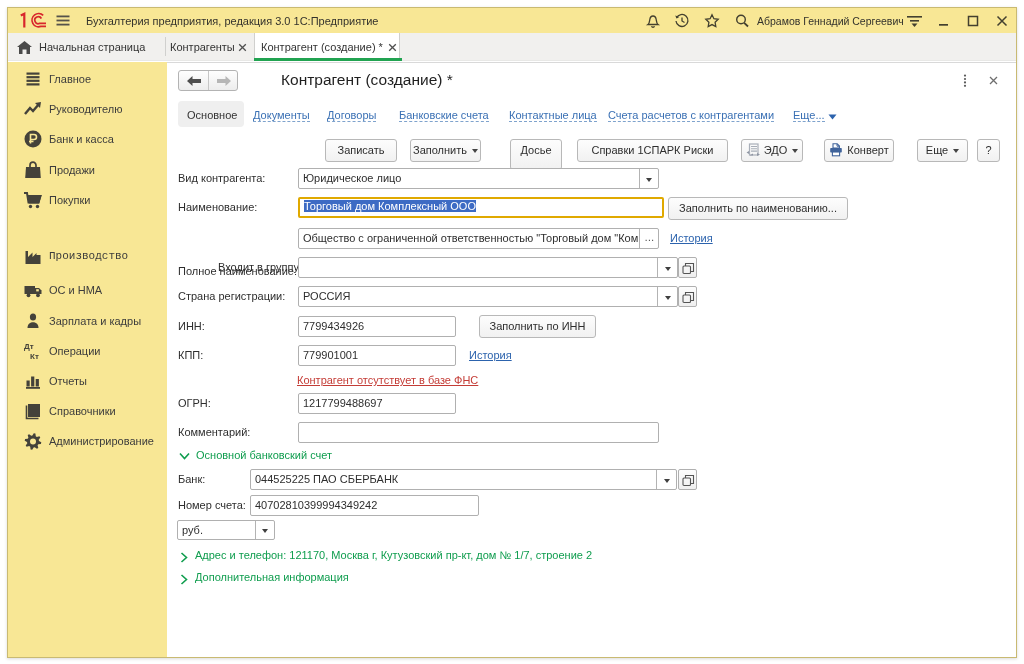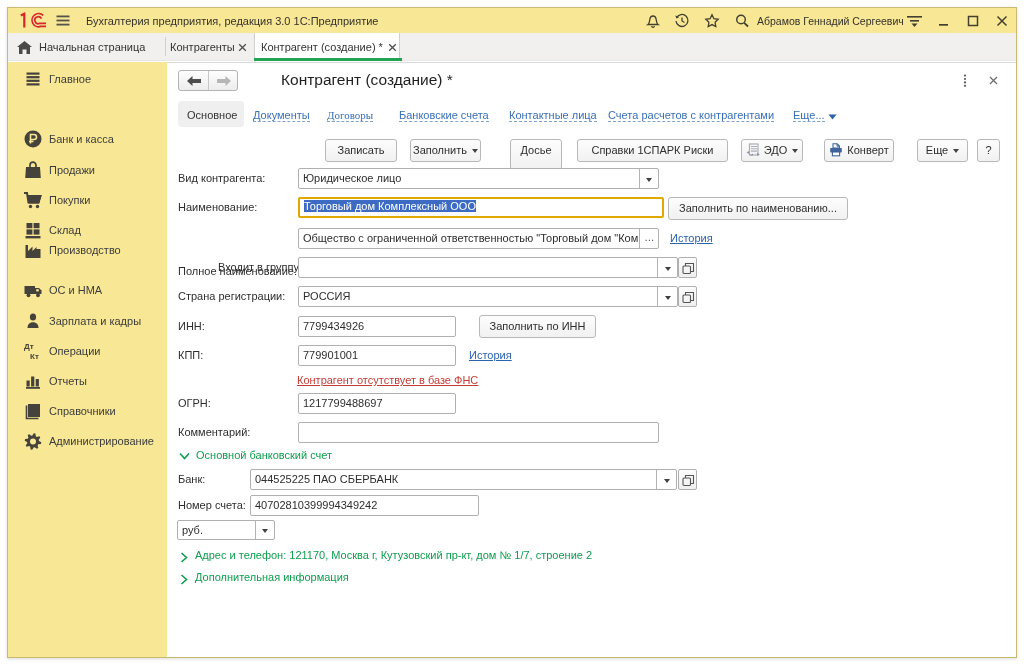"Руководителю" div.sbitem { html: none -> <div> <svg> <path></path> <path></path> </svg> <div>Руководителю</div> </div> }
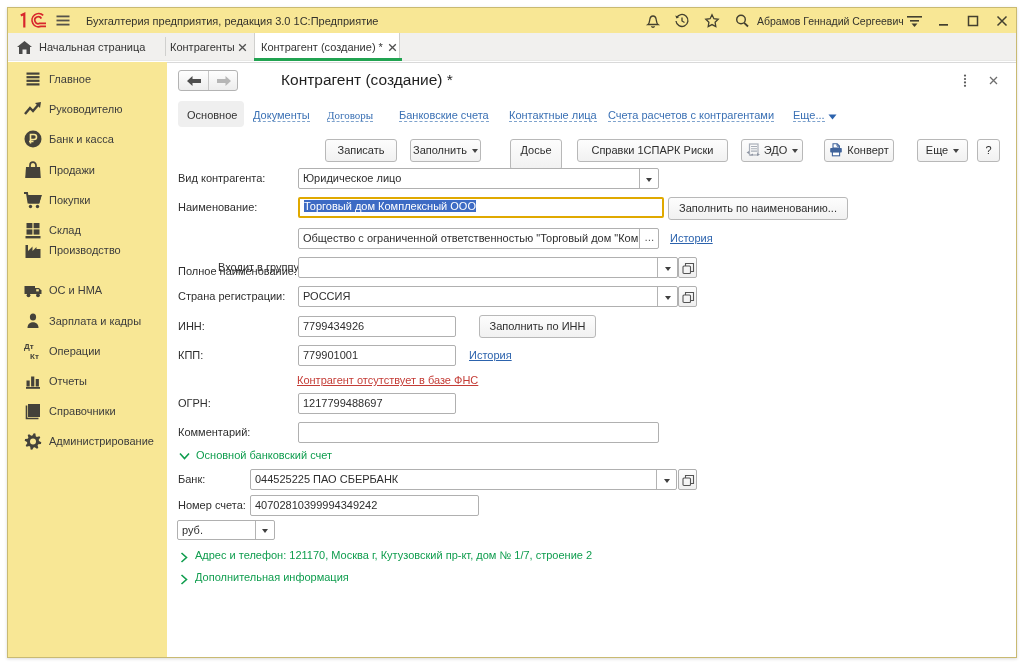"Договоры" div.navlink { font-family: Liberation Serif, serif -> none }
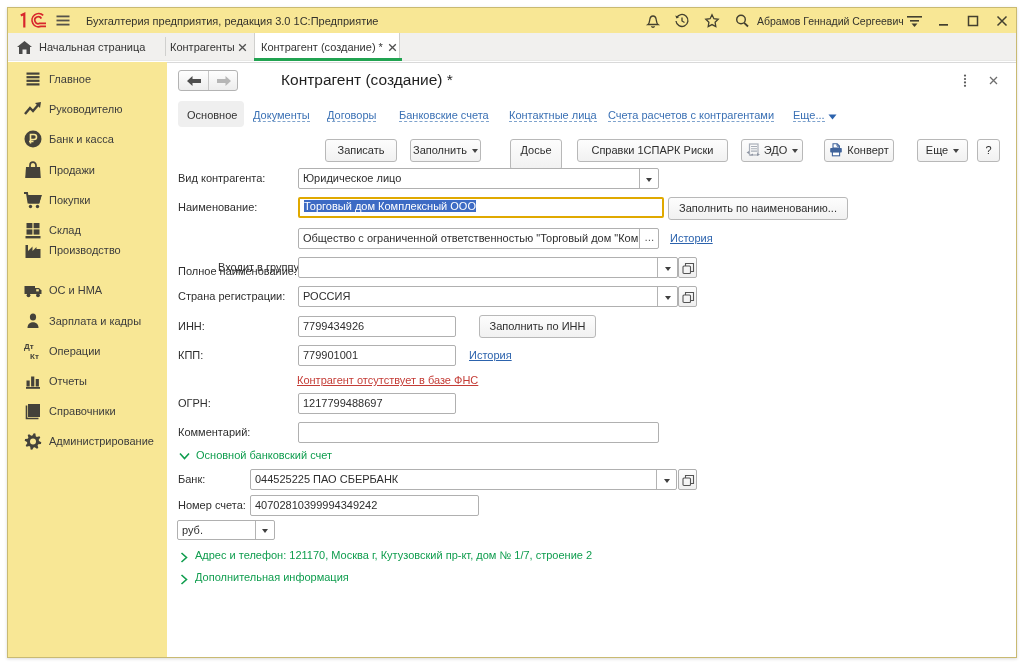"Склад" div.sbitem { html: <div> <svg> <g> <rect></rect> <rect></rect> <rect></rect> <rect></rect> <rect></rect> </g> </svg> <div>Склад</div> </div> -> none }
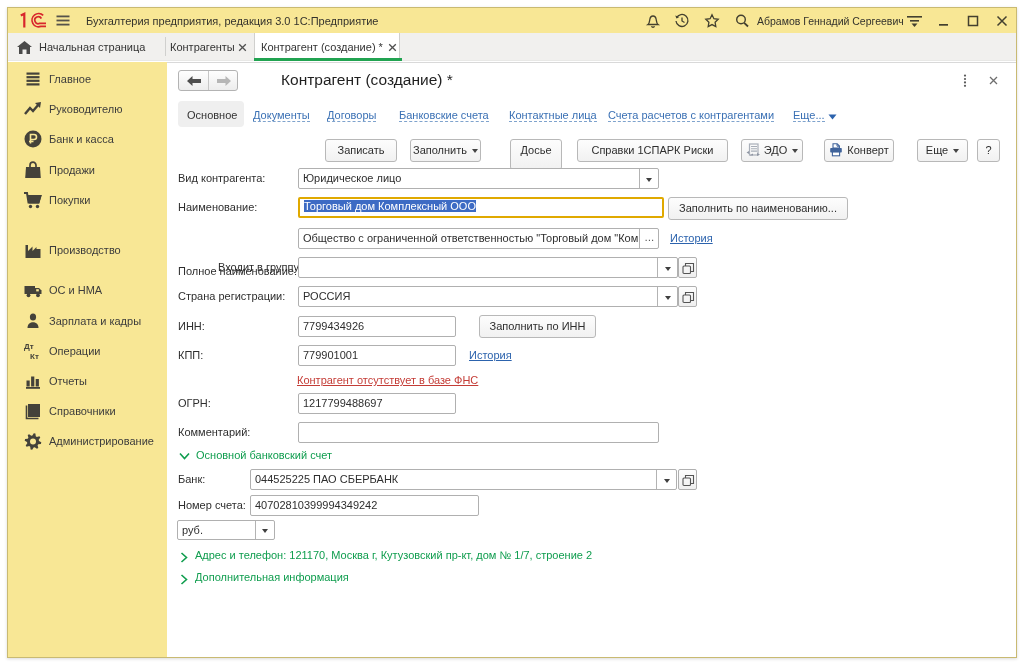"Производство" div.sbitem { font-family: none -> Liberation Mono, monospace; top: 173px -> 179px }
